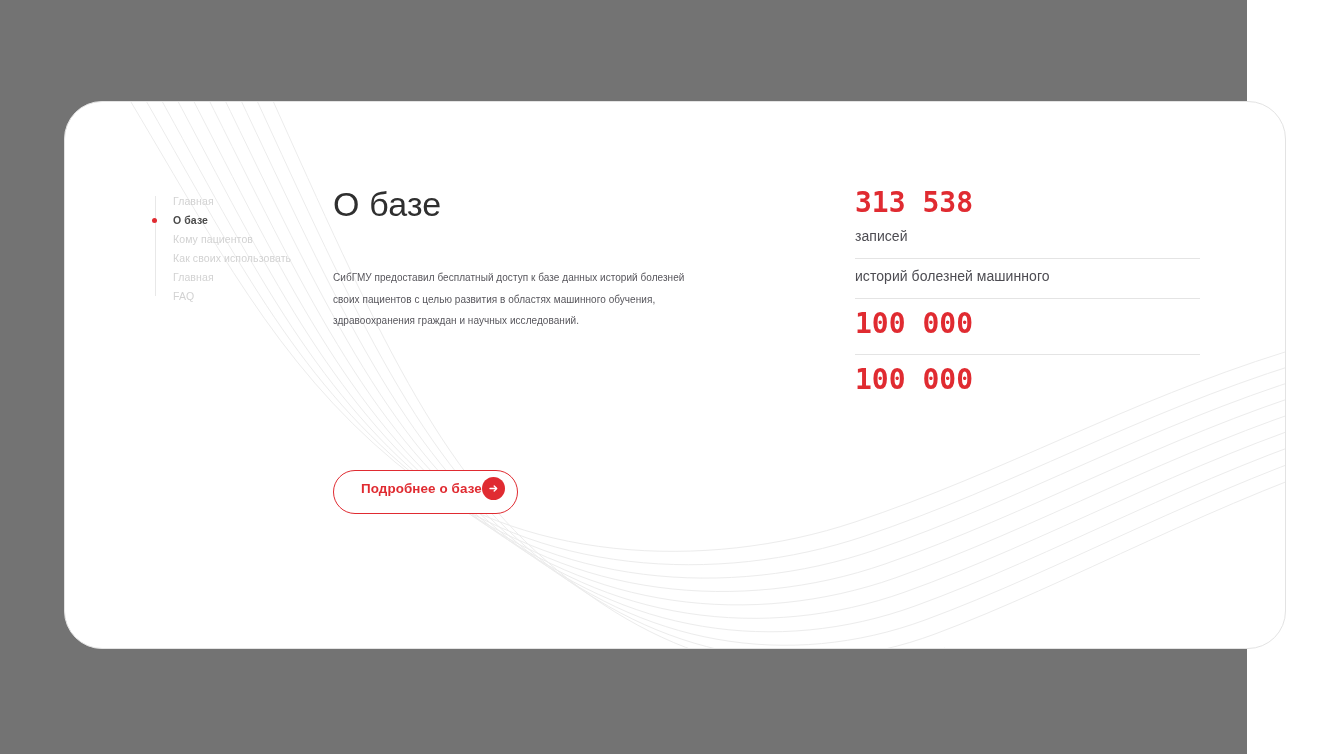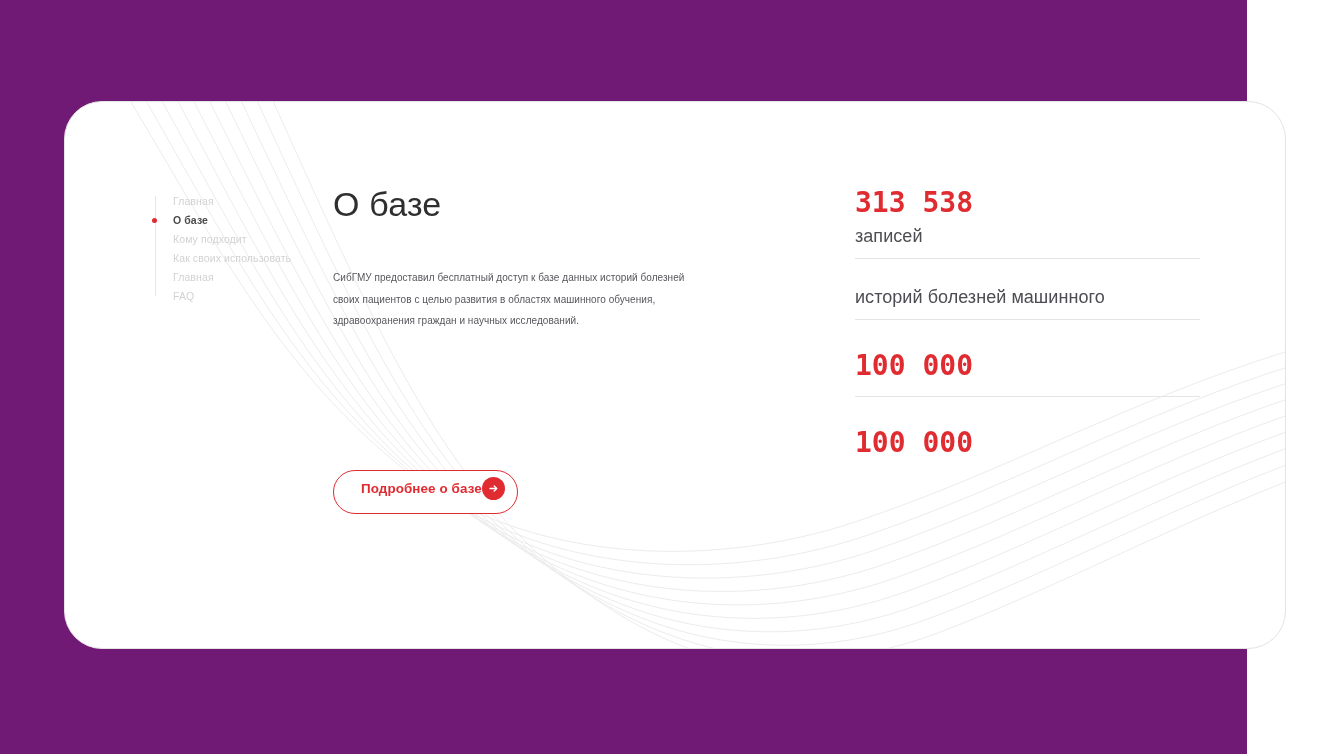"Главная" #page { background: #701a75 -> #737373 }
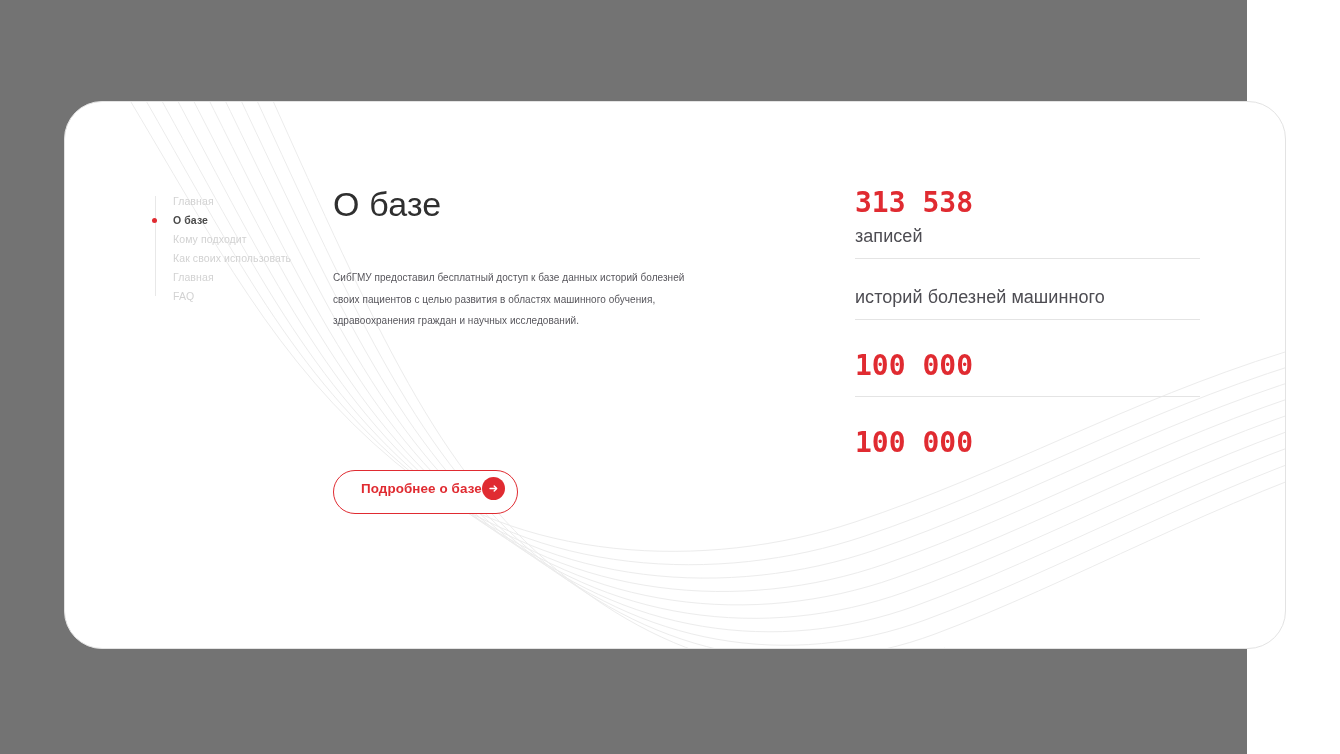"313 538" .stat { margin-bottom: 29px -> 8px }
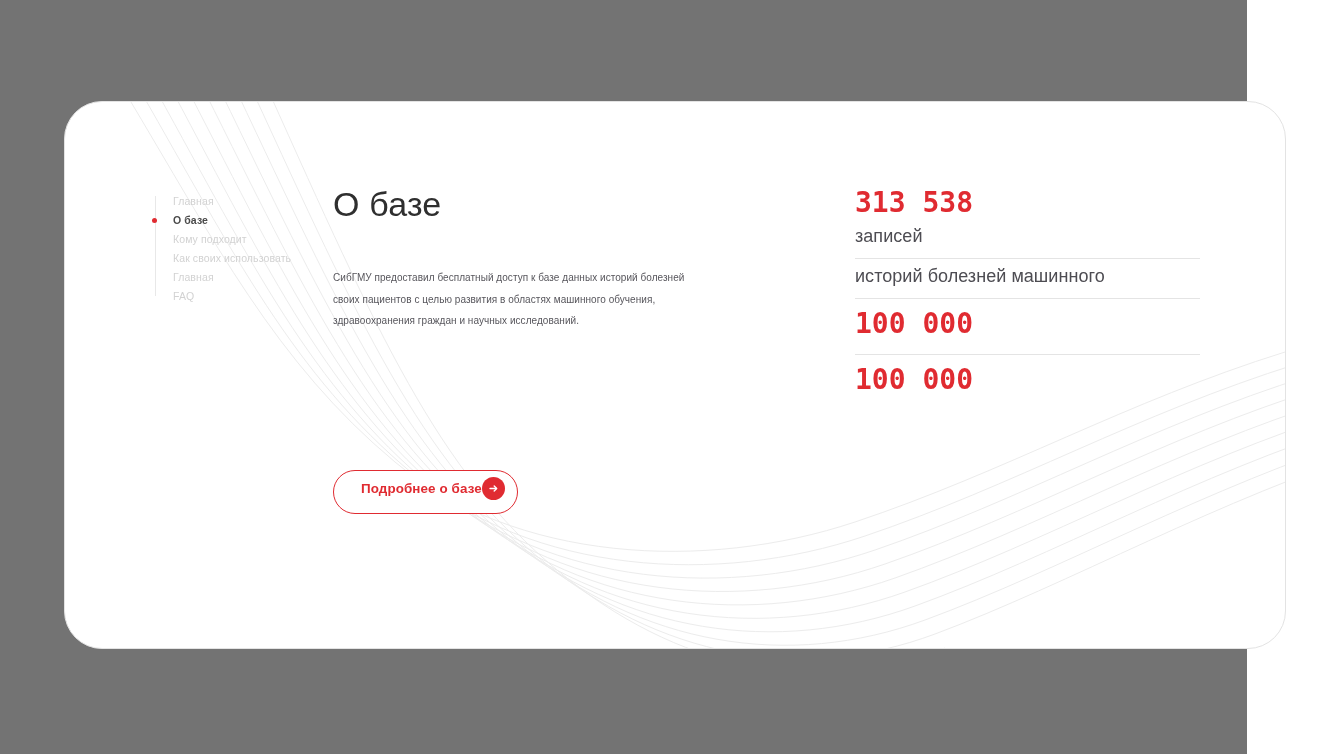"Кому подходит" span { text: подходит -> пациентов }
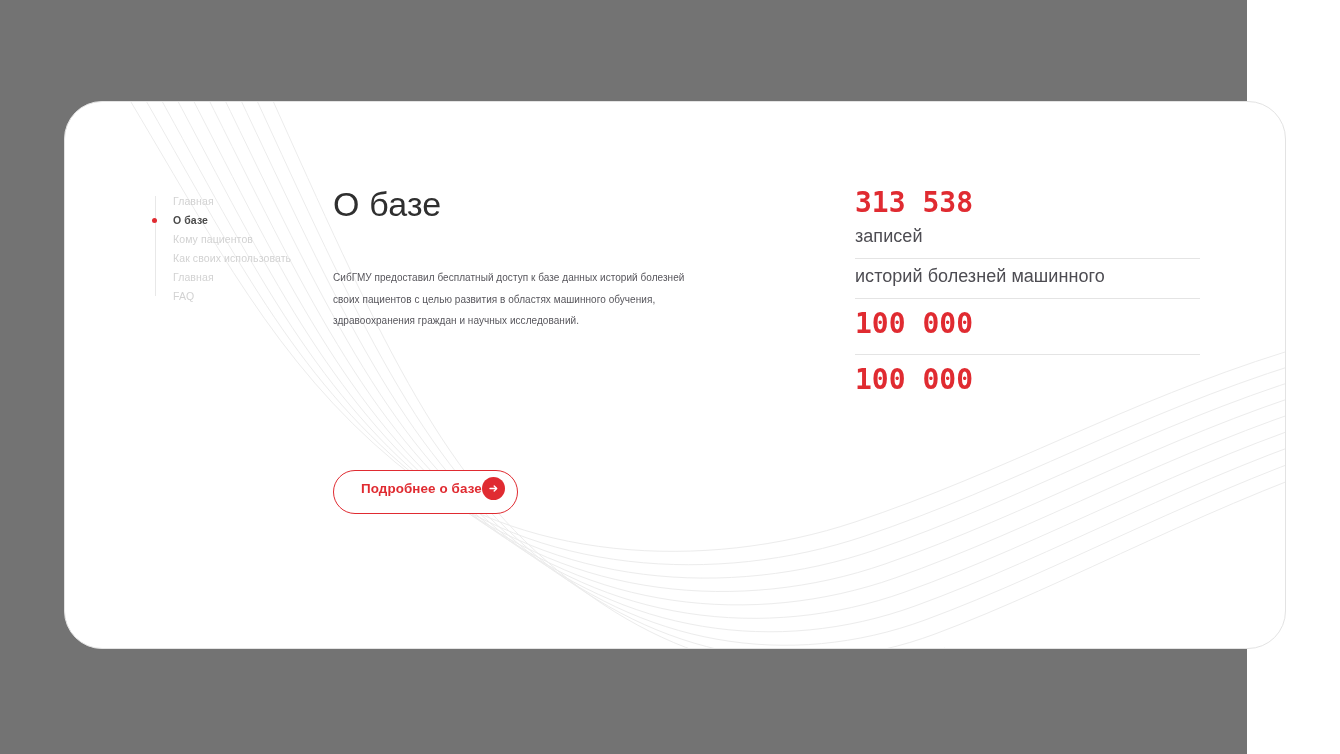"записей" .stat-label { font-size: 18px -> 14px }
